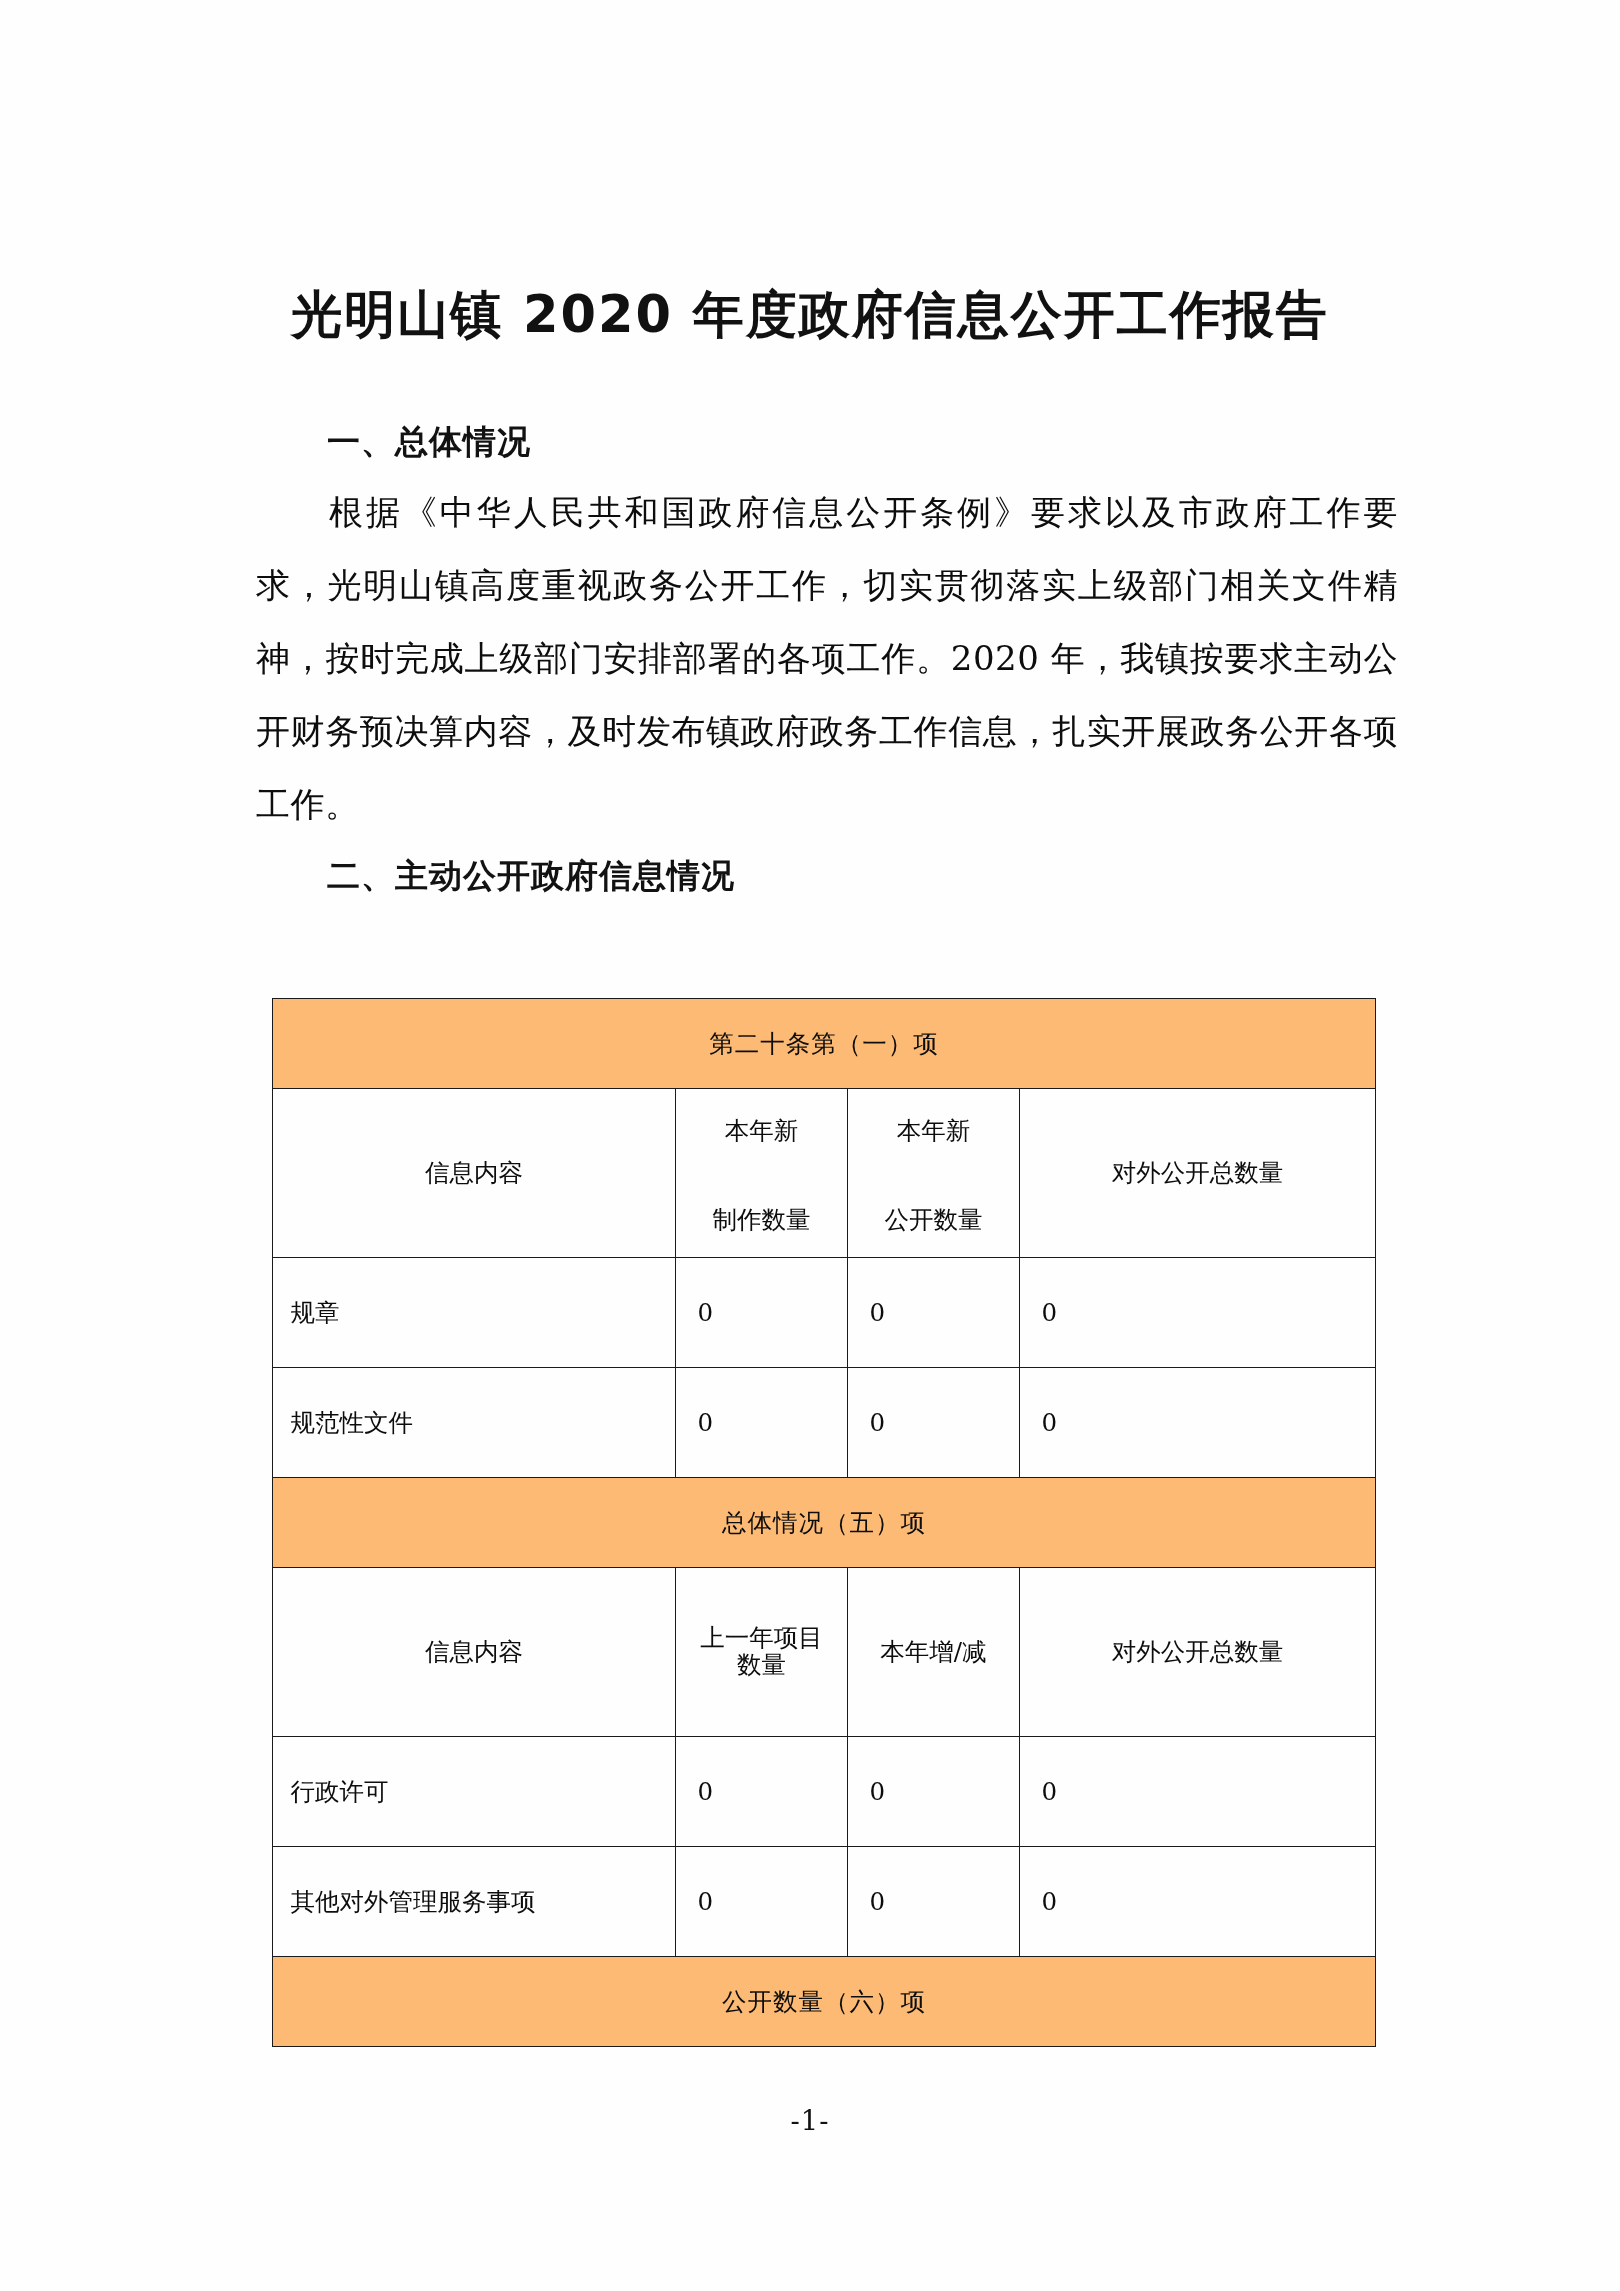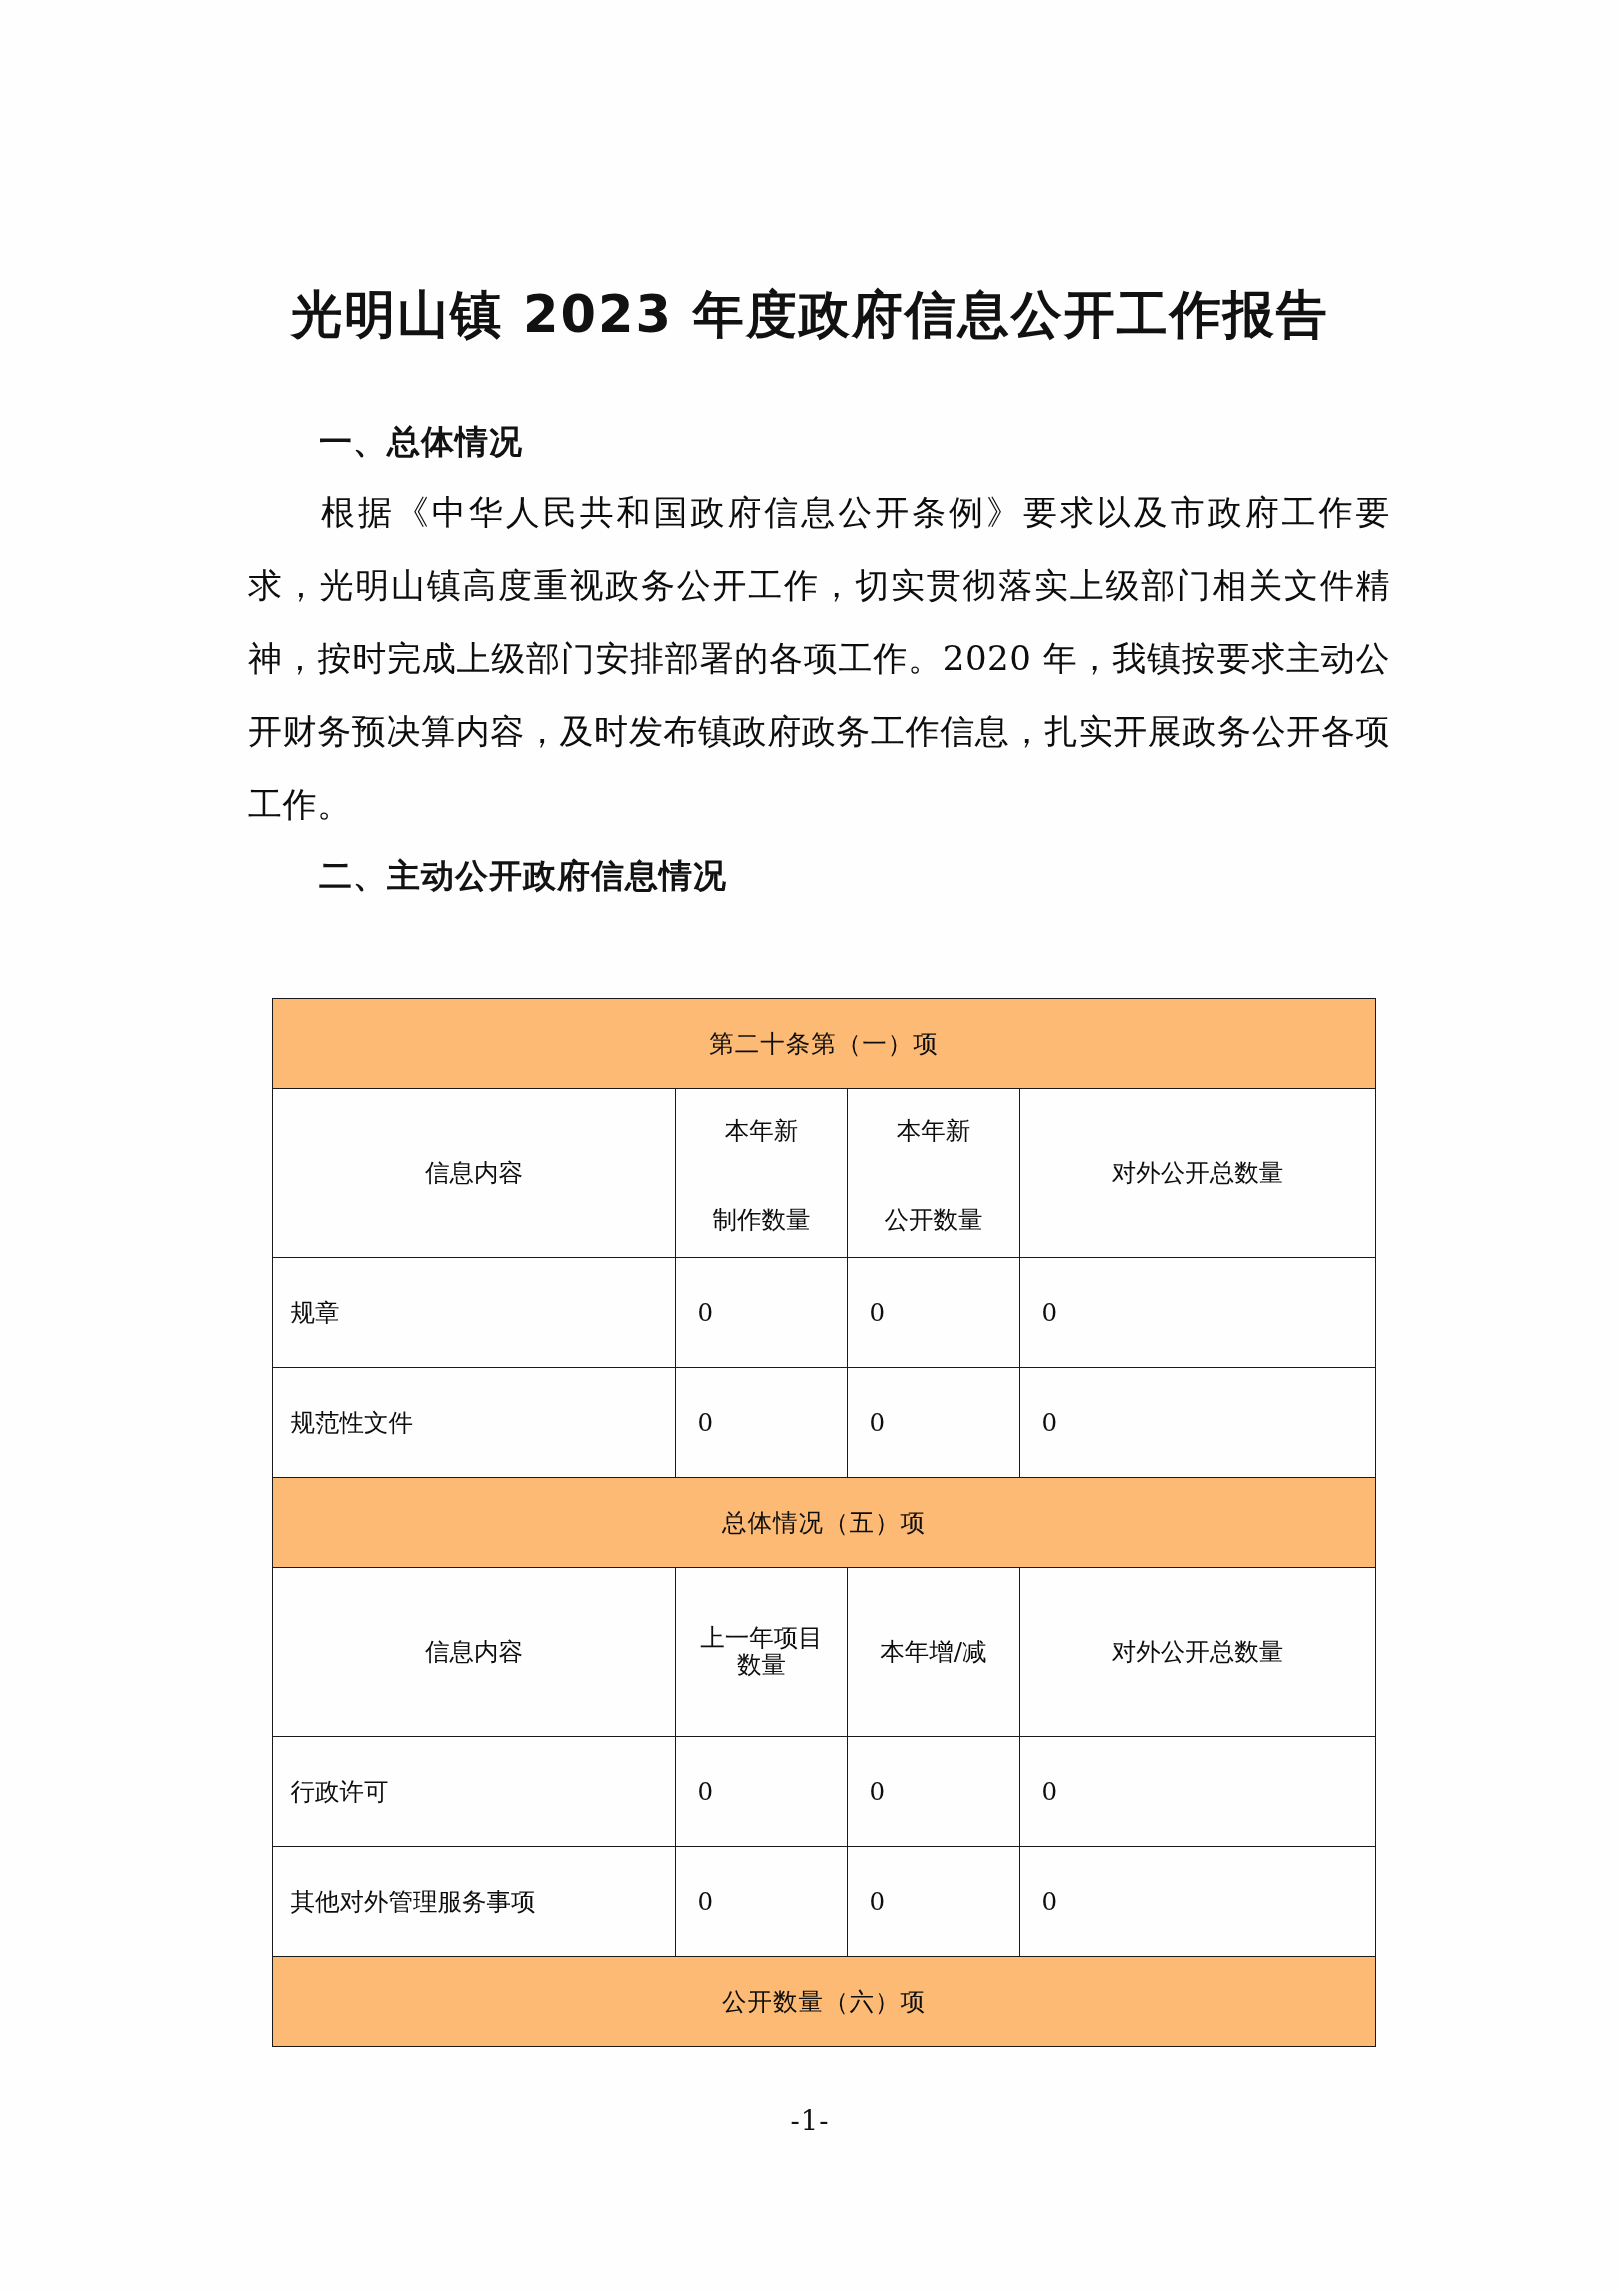"光明山镇 2023 年度政府信息公开工作报告" h1.doc-title { text: 2023 -> 2020 }
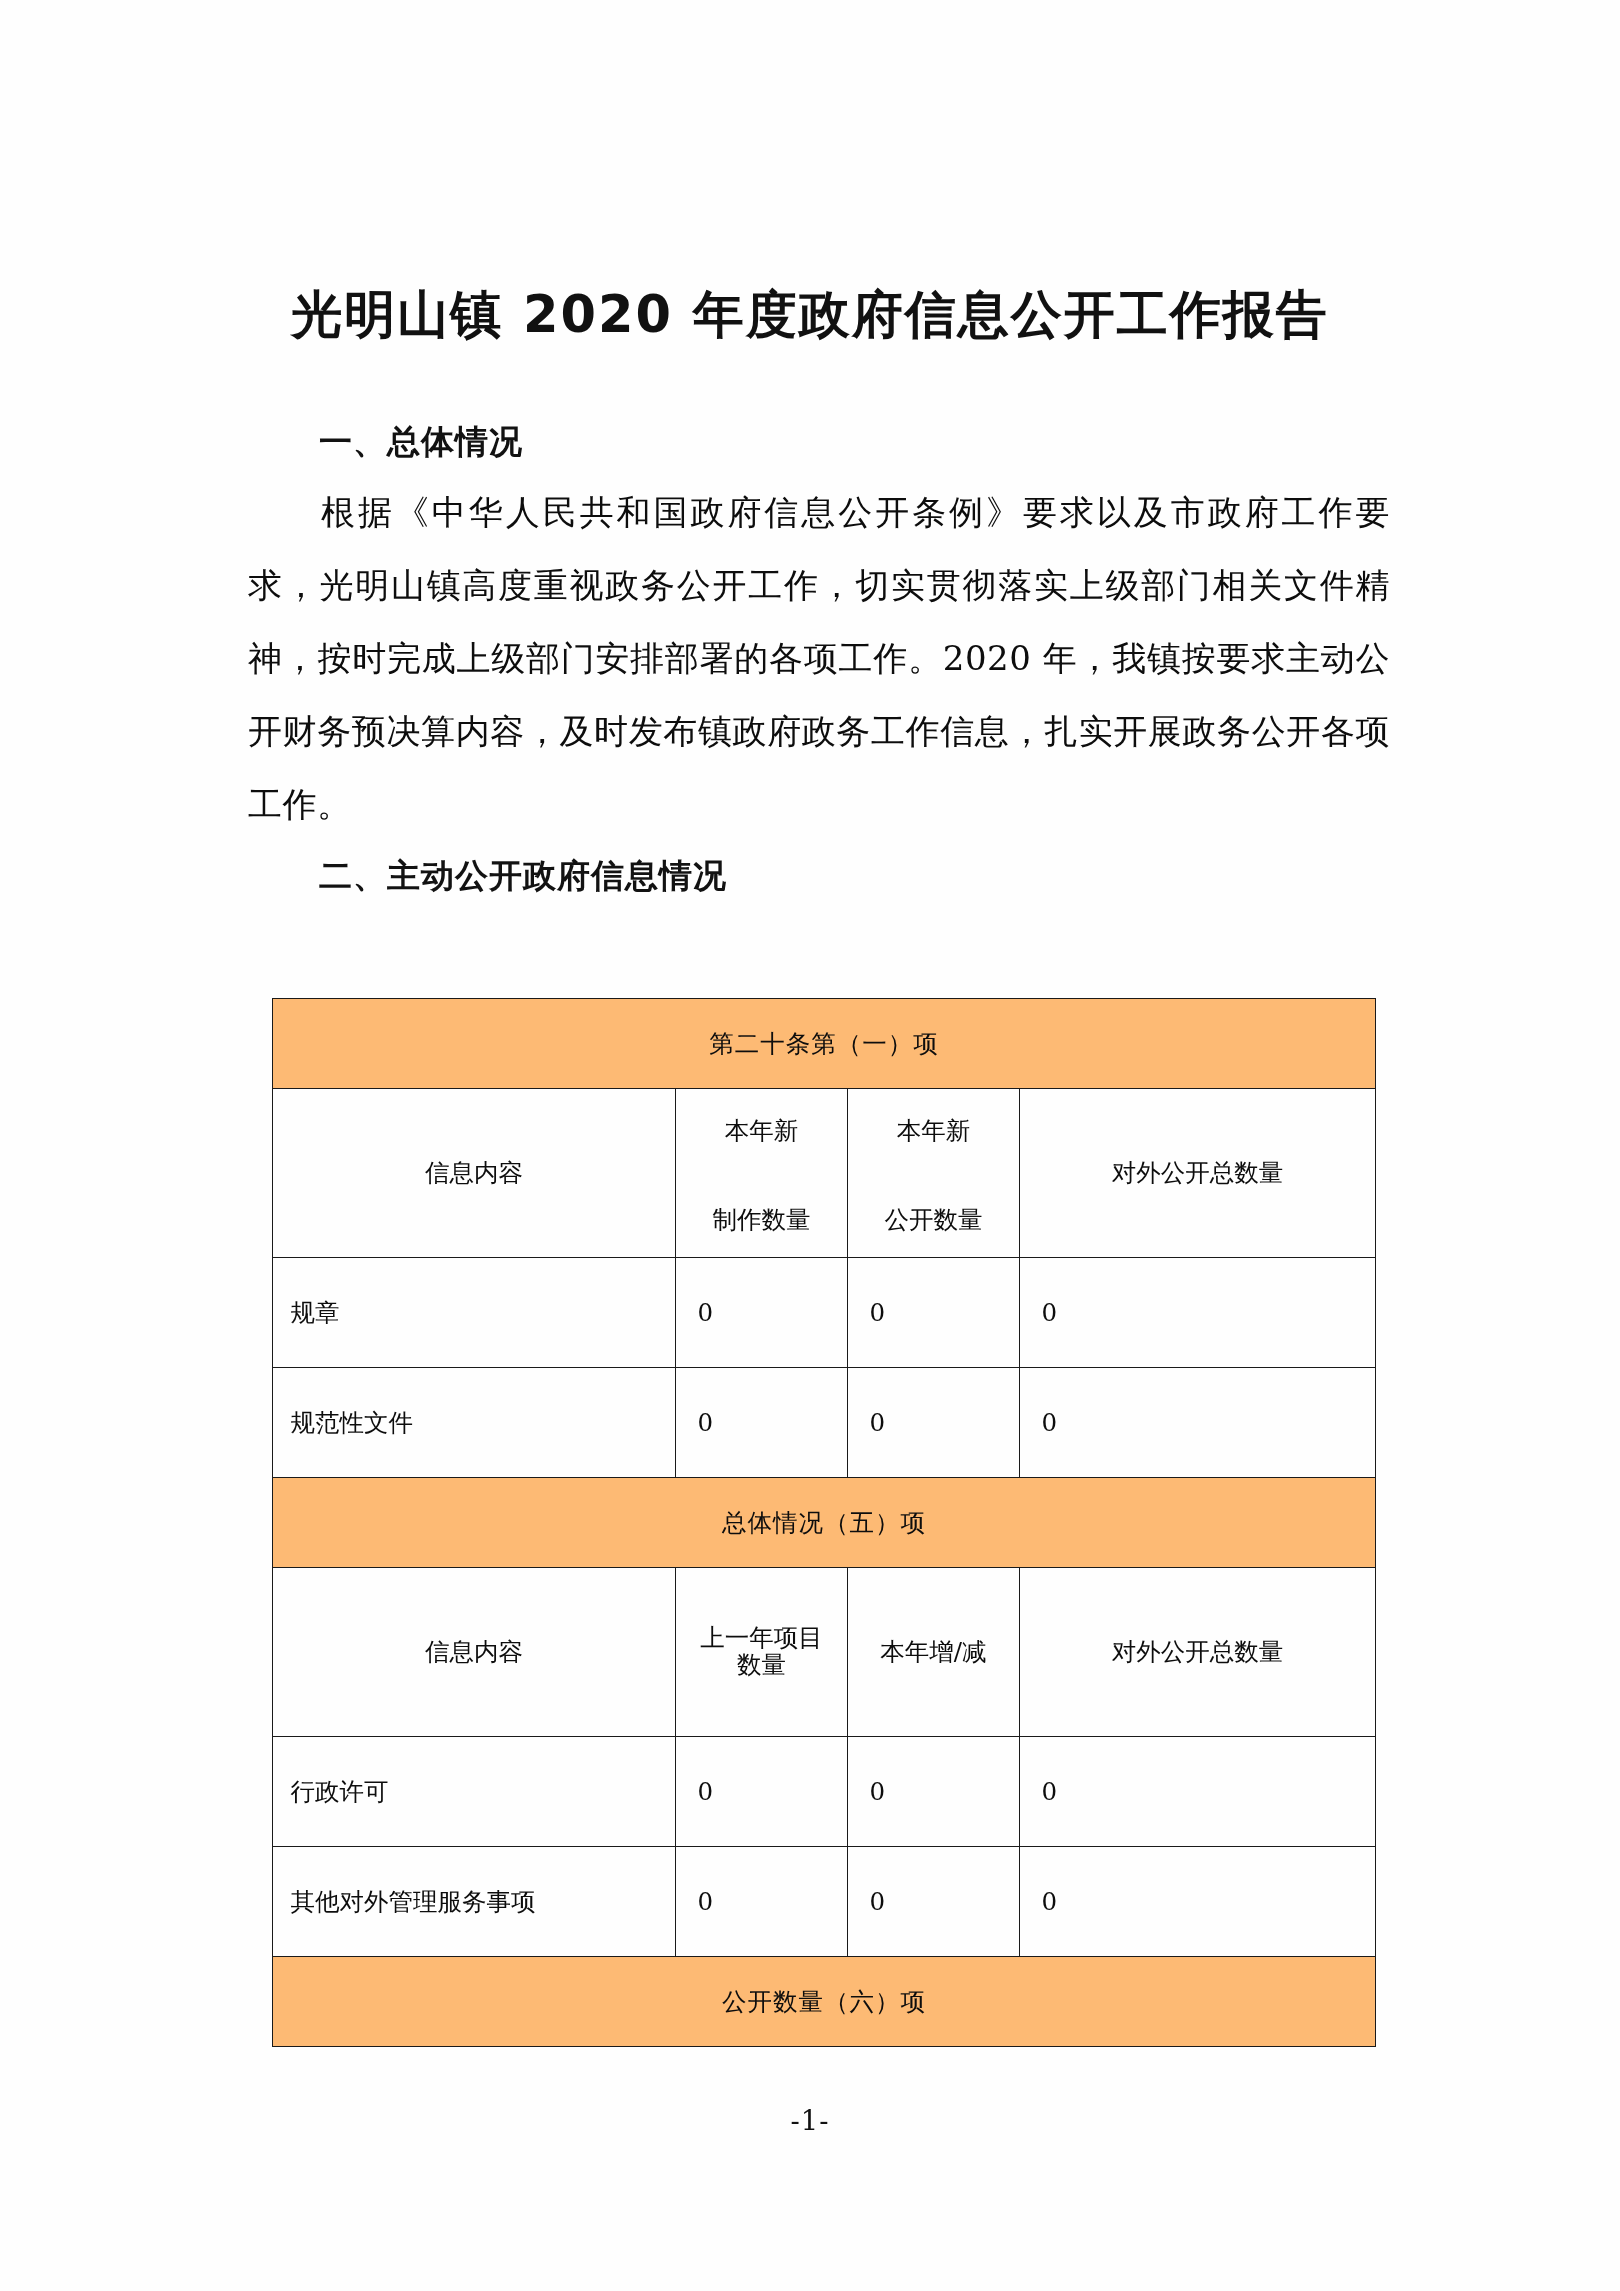"一、总体情况" .body-block { left: 248px -> 256px }
